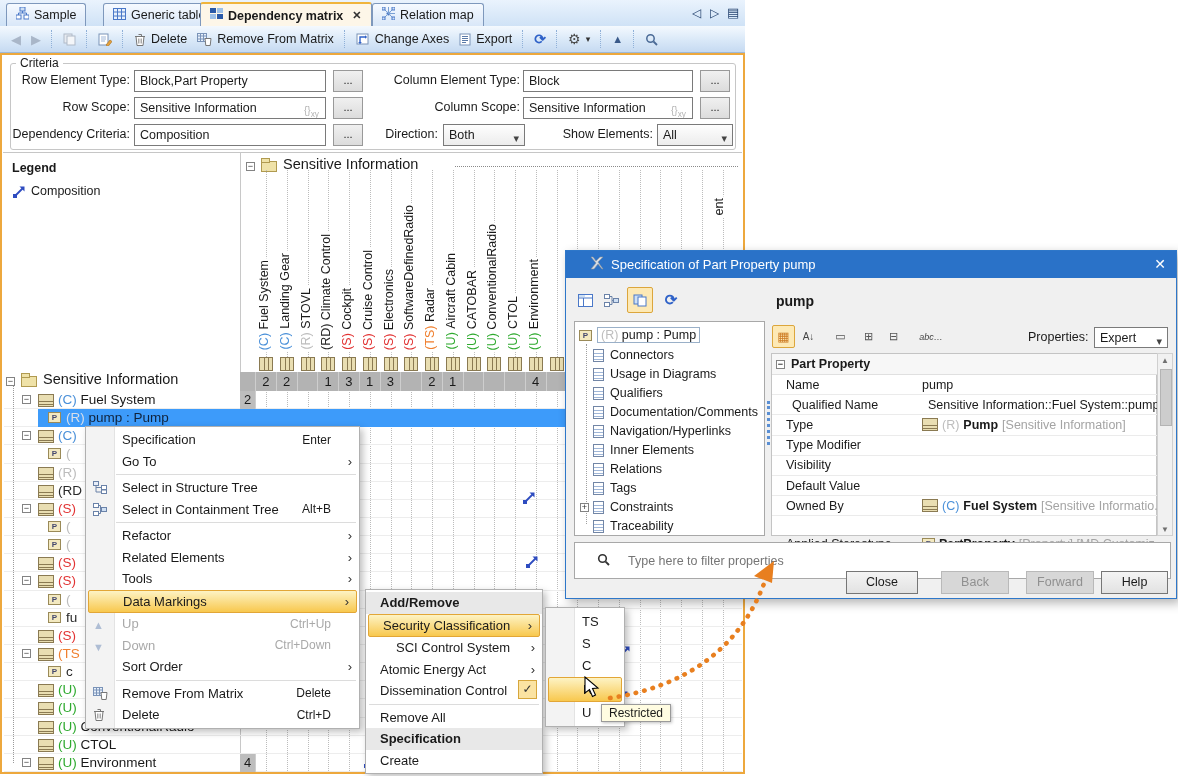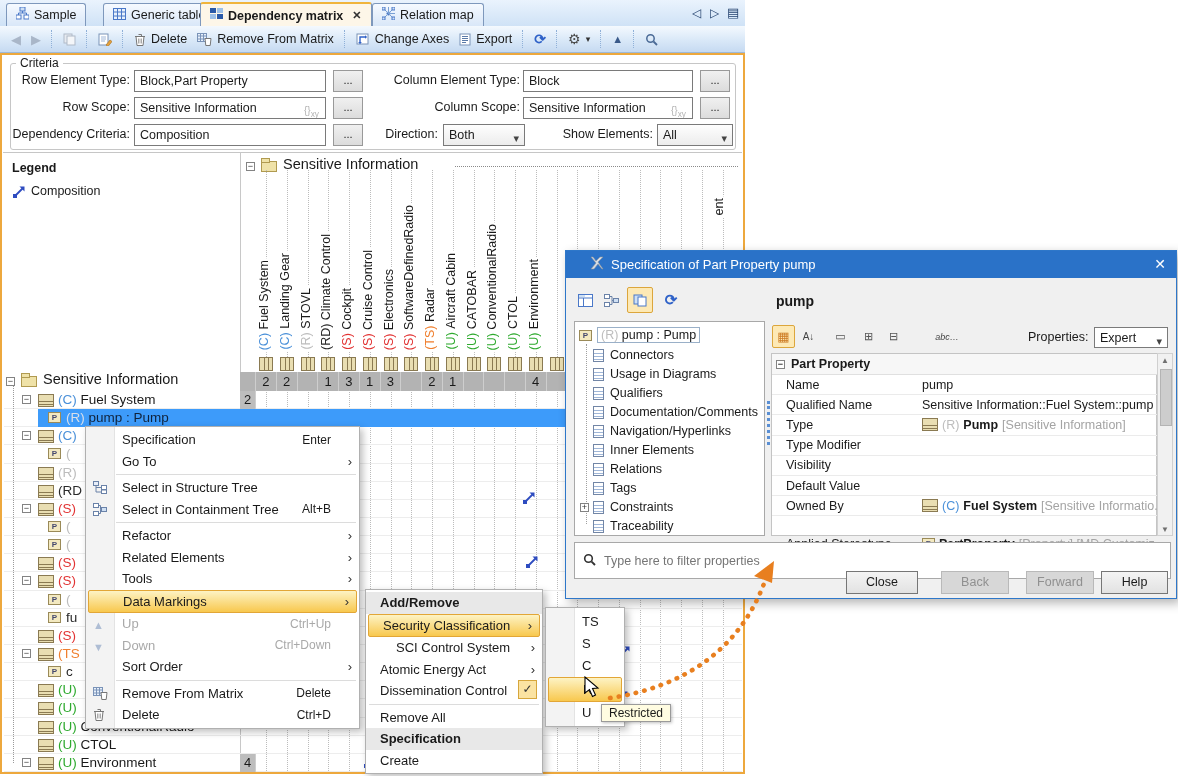"abc…" div.a { left: 368px -> 352px }
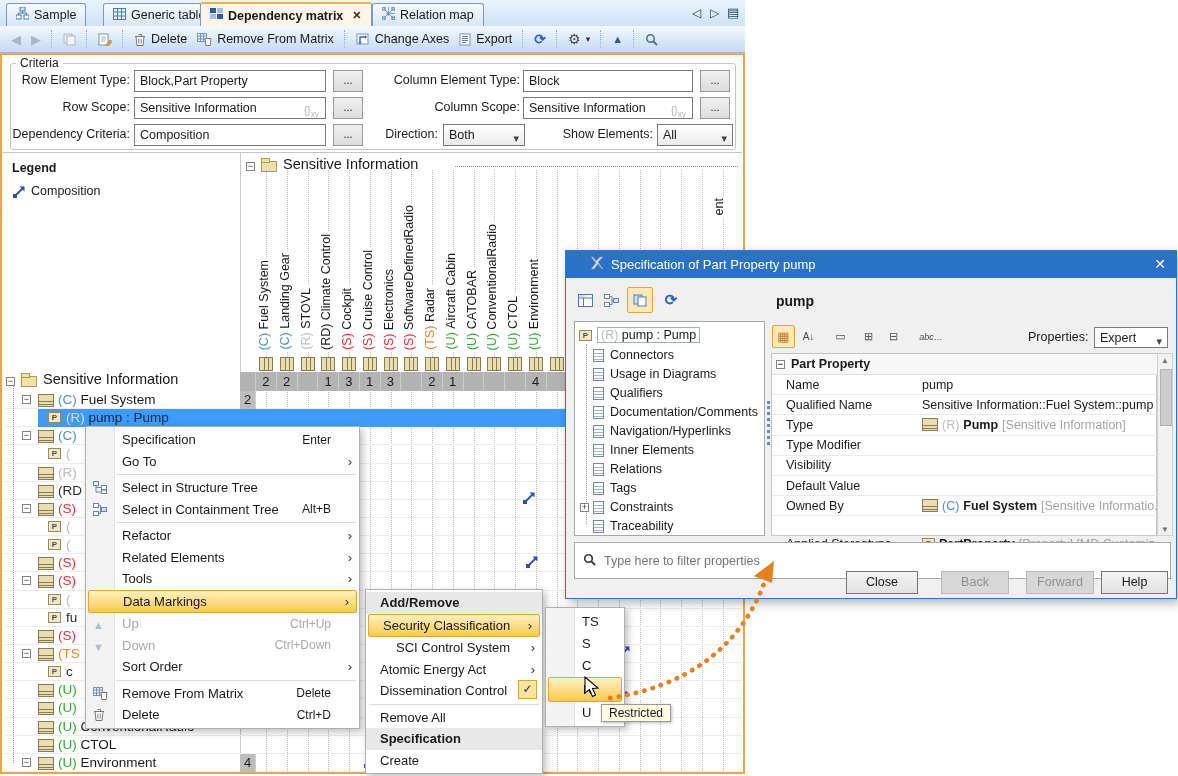"Qualified Name" div.prow { padding-left: none -> 6px }
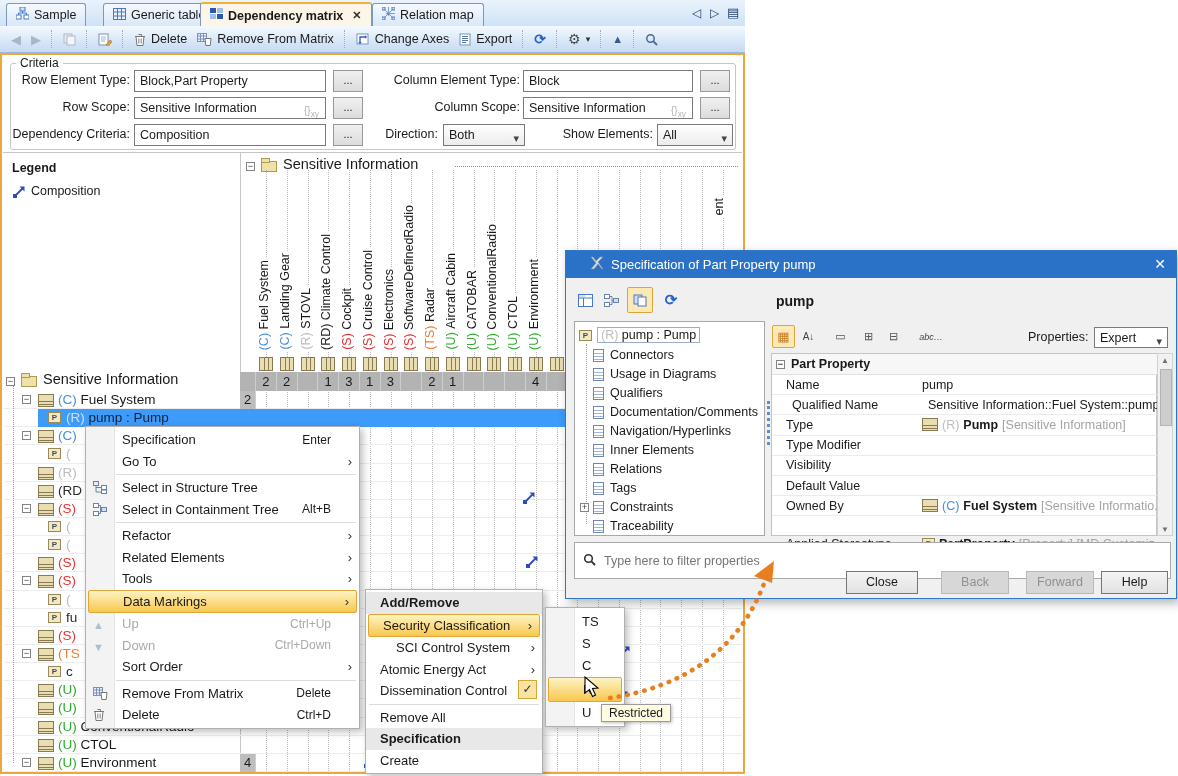"Type here to filter properties" div.a { gap: 6px -> 16px; padding-left: 8px -> 22px }
